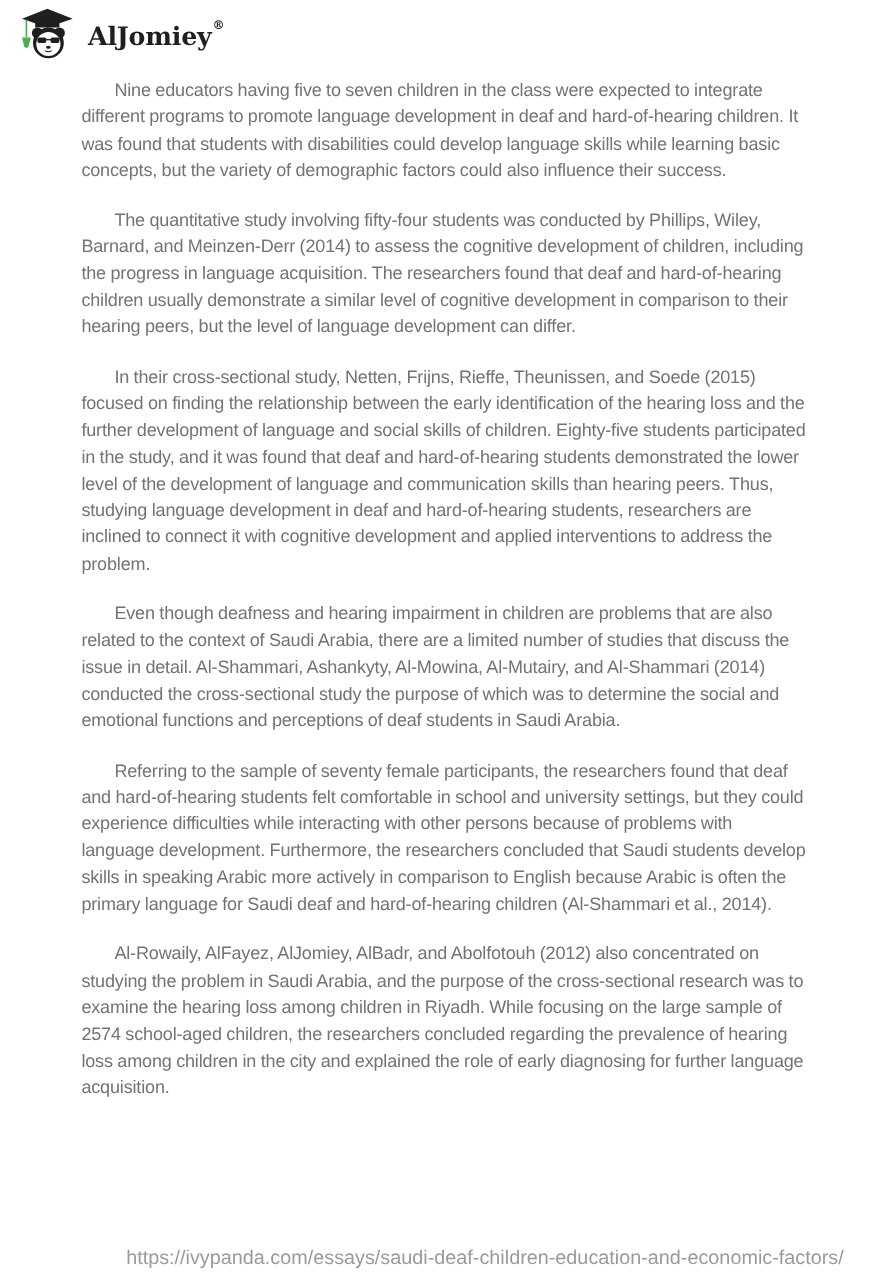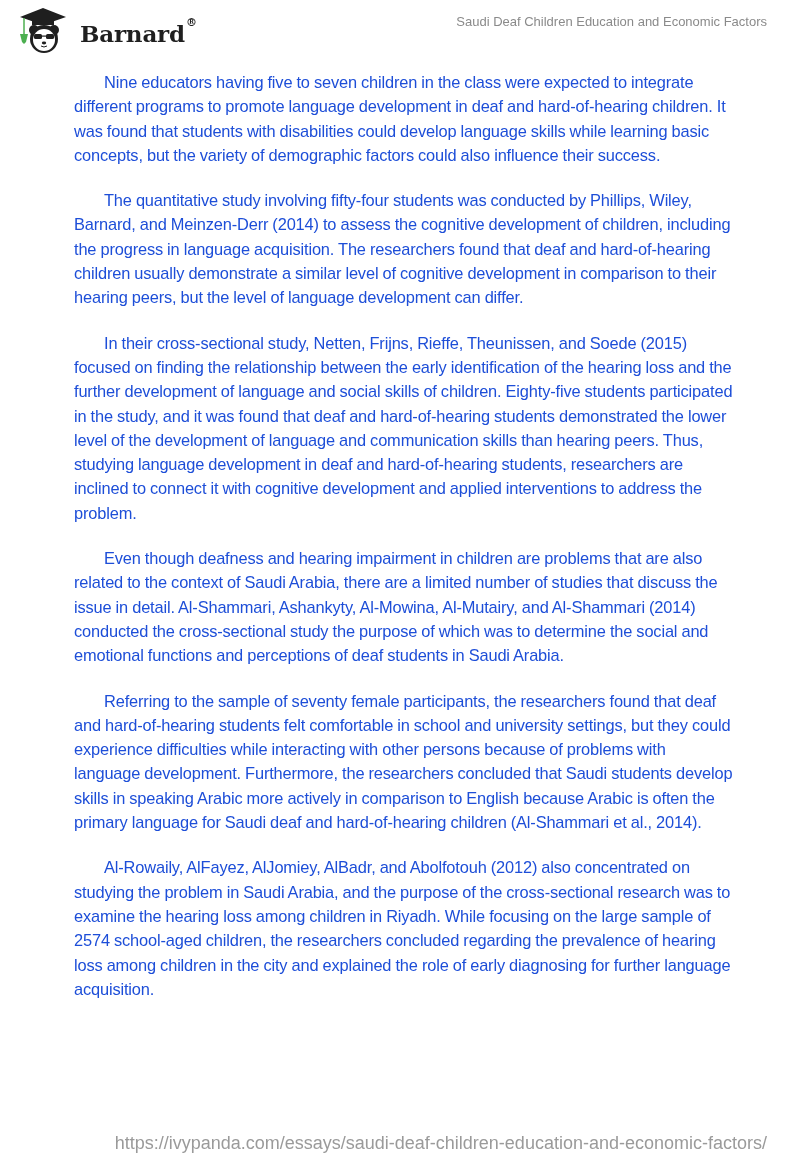"Barnard" span { text: Barnard -> AlJomiey }
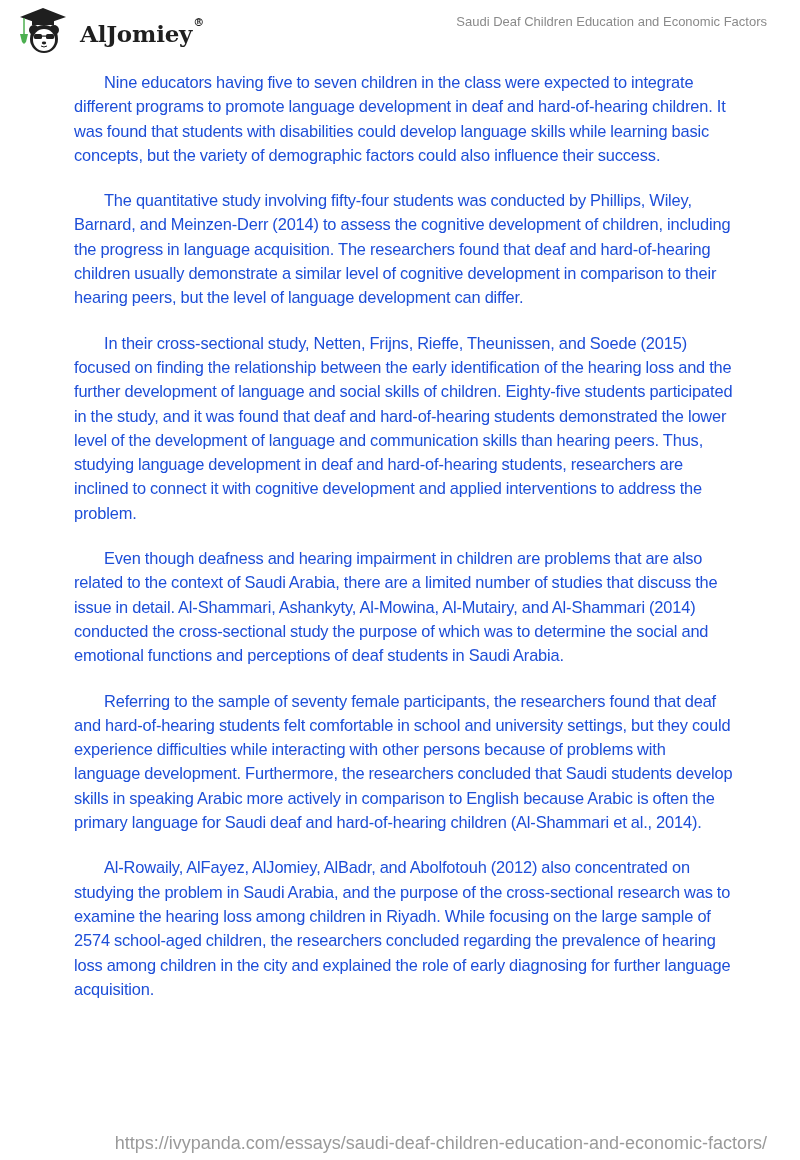"Saudi Deaf Children Education and" div.doc-title { html: <div>Saudi Deaf Children Education and Economic Factors</div> -> none }
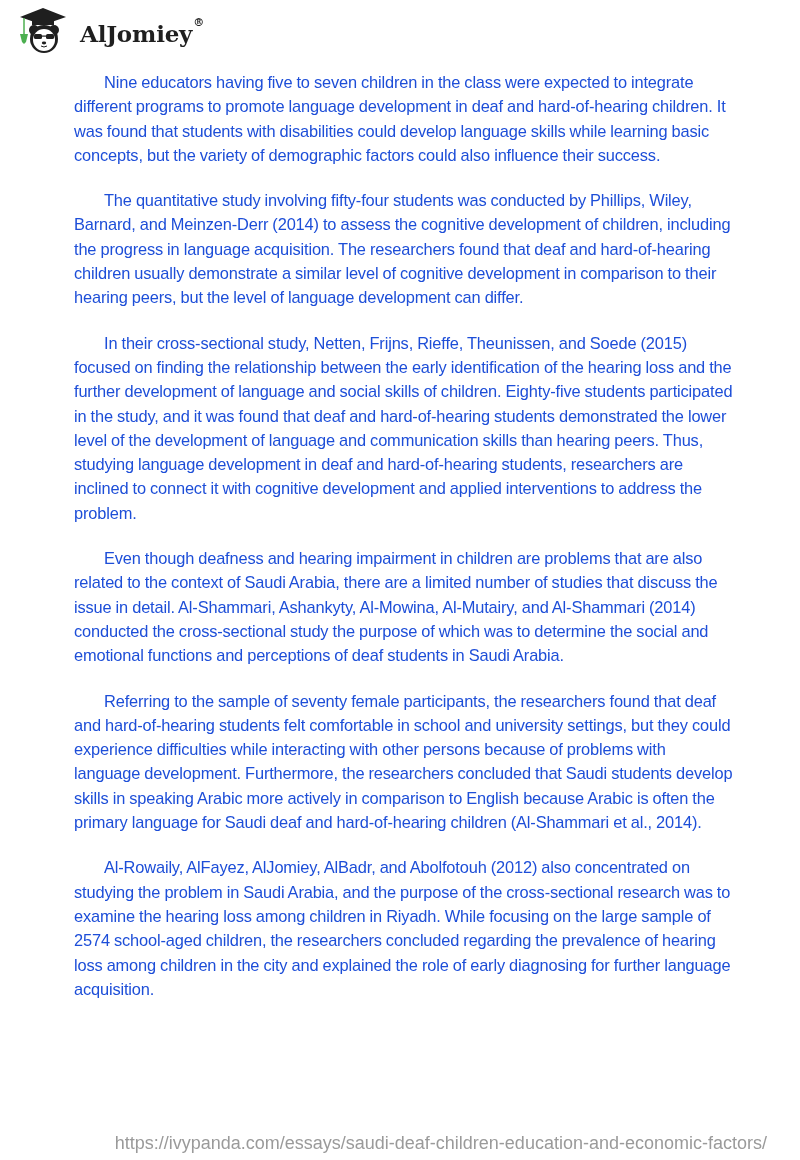"Nine educators having five to" .content p { color: #1d4ed8 -> #737373 }
